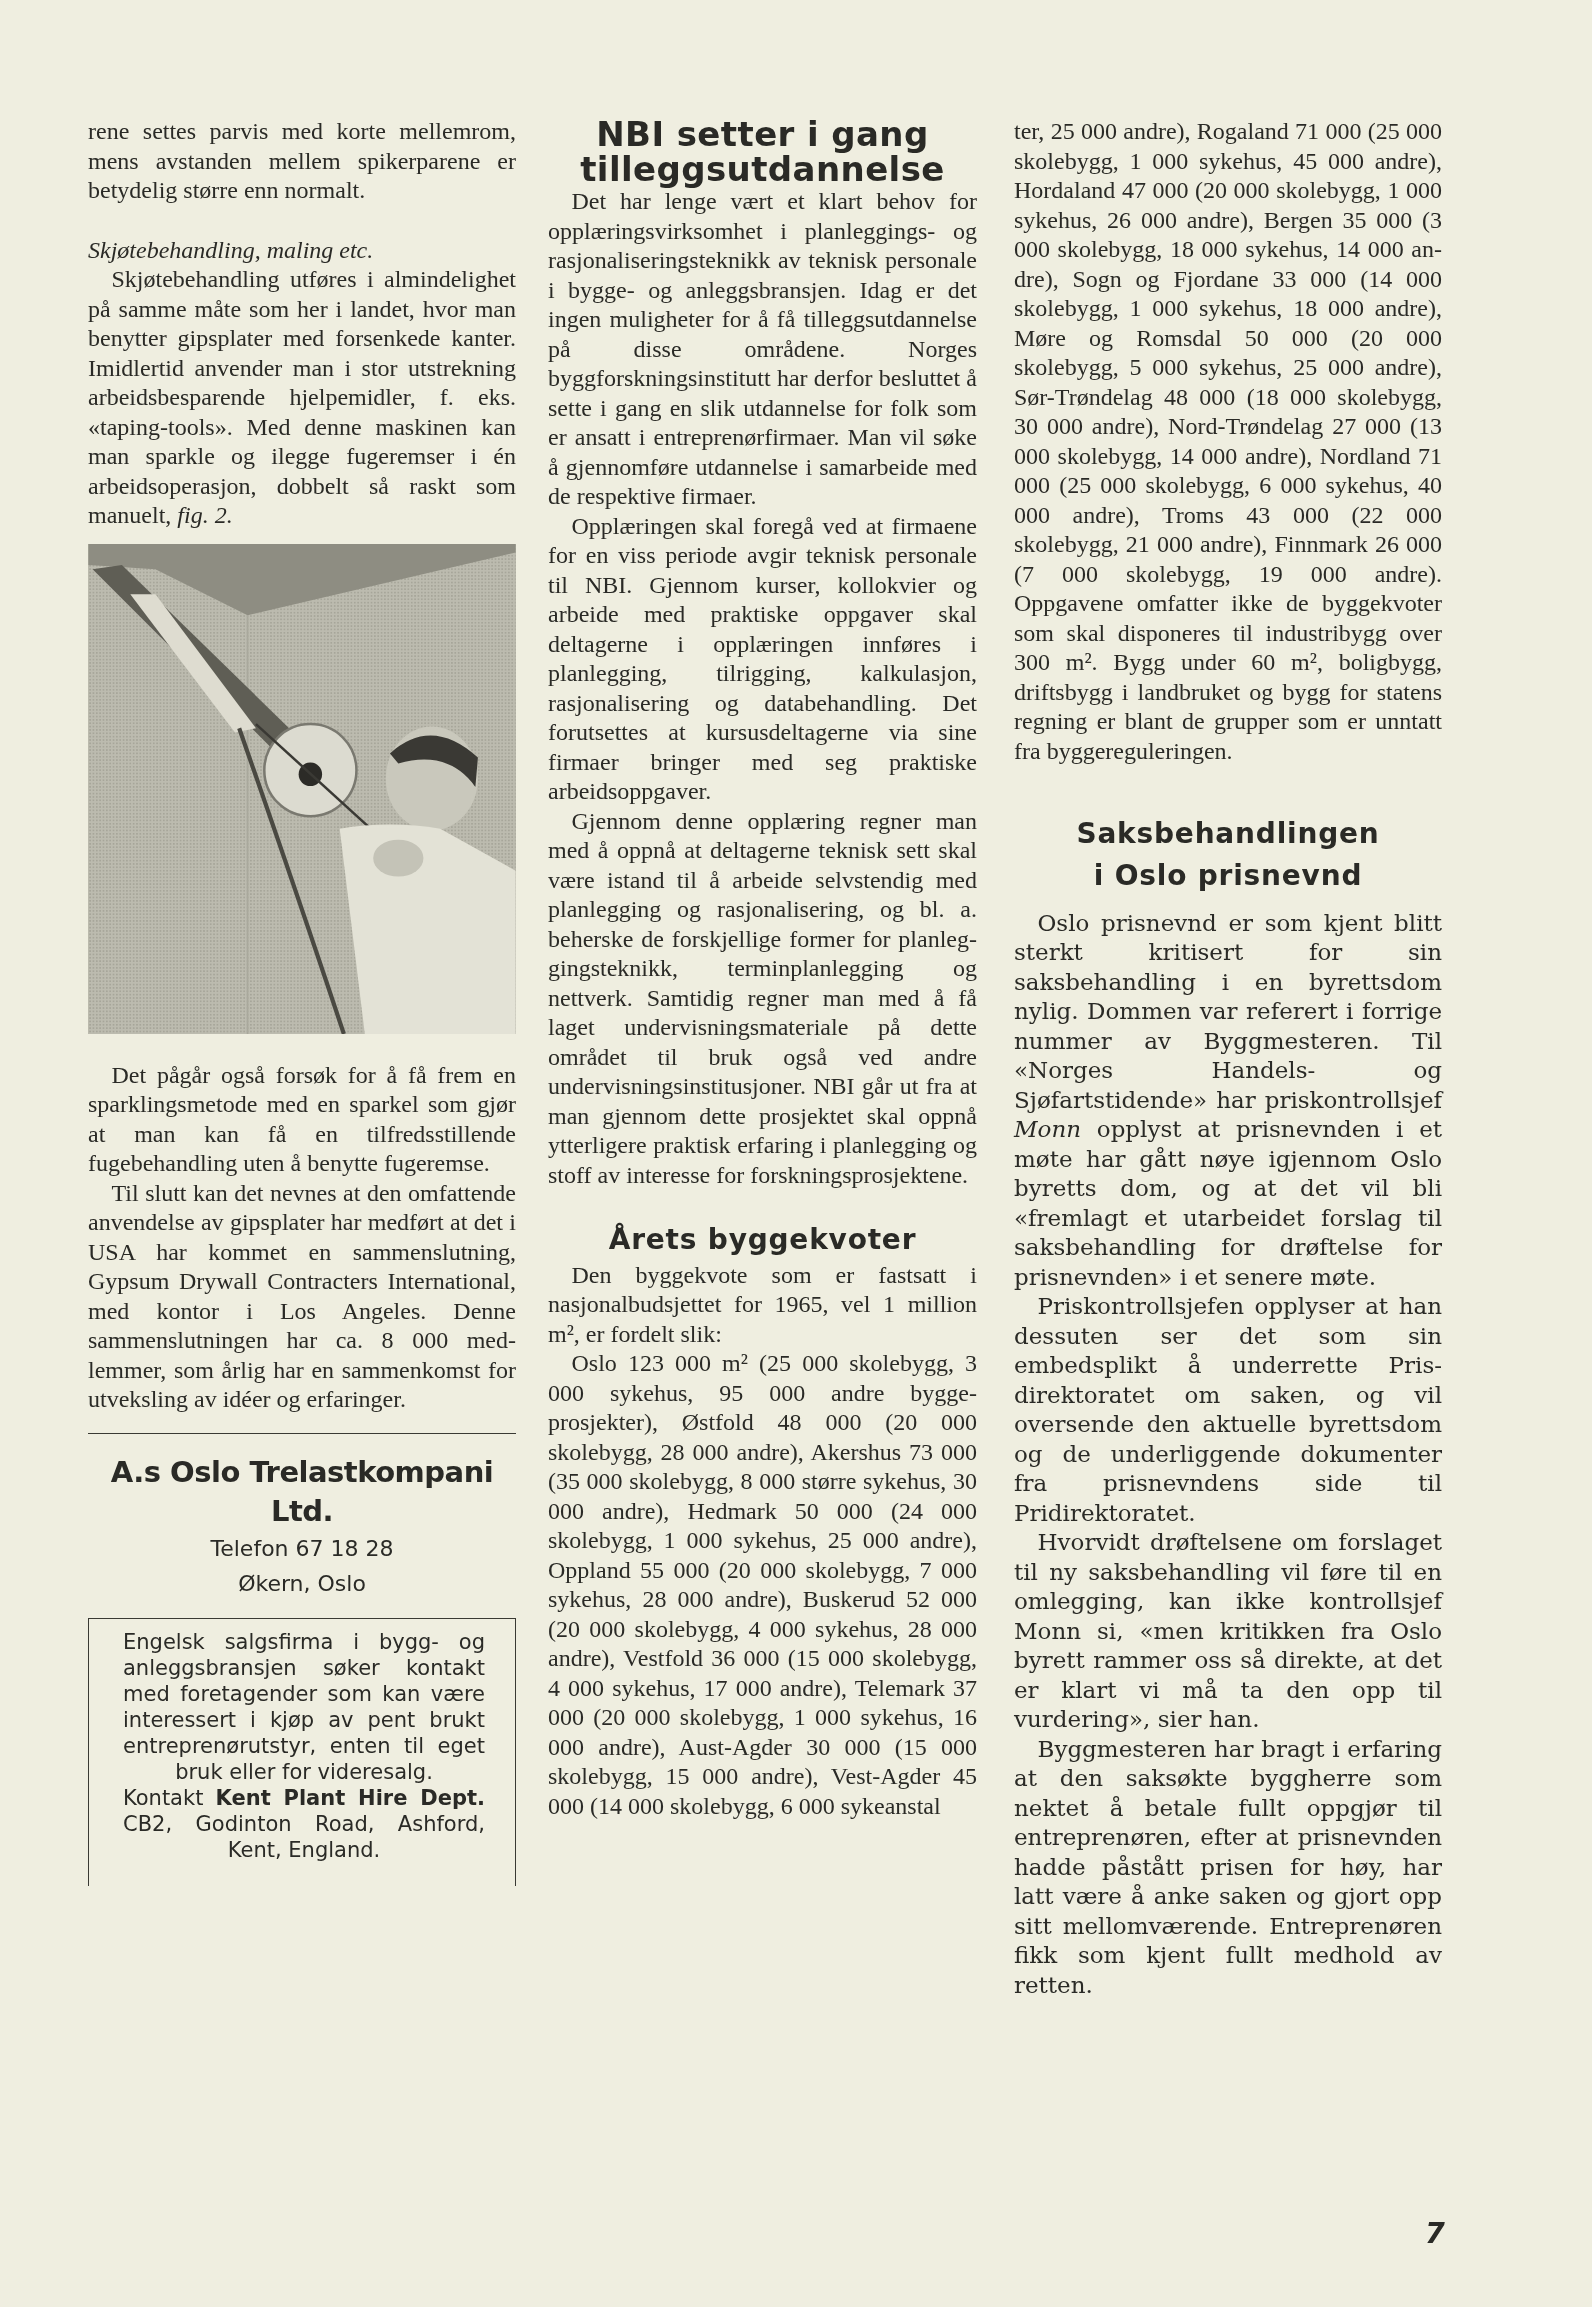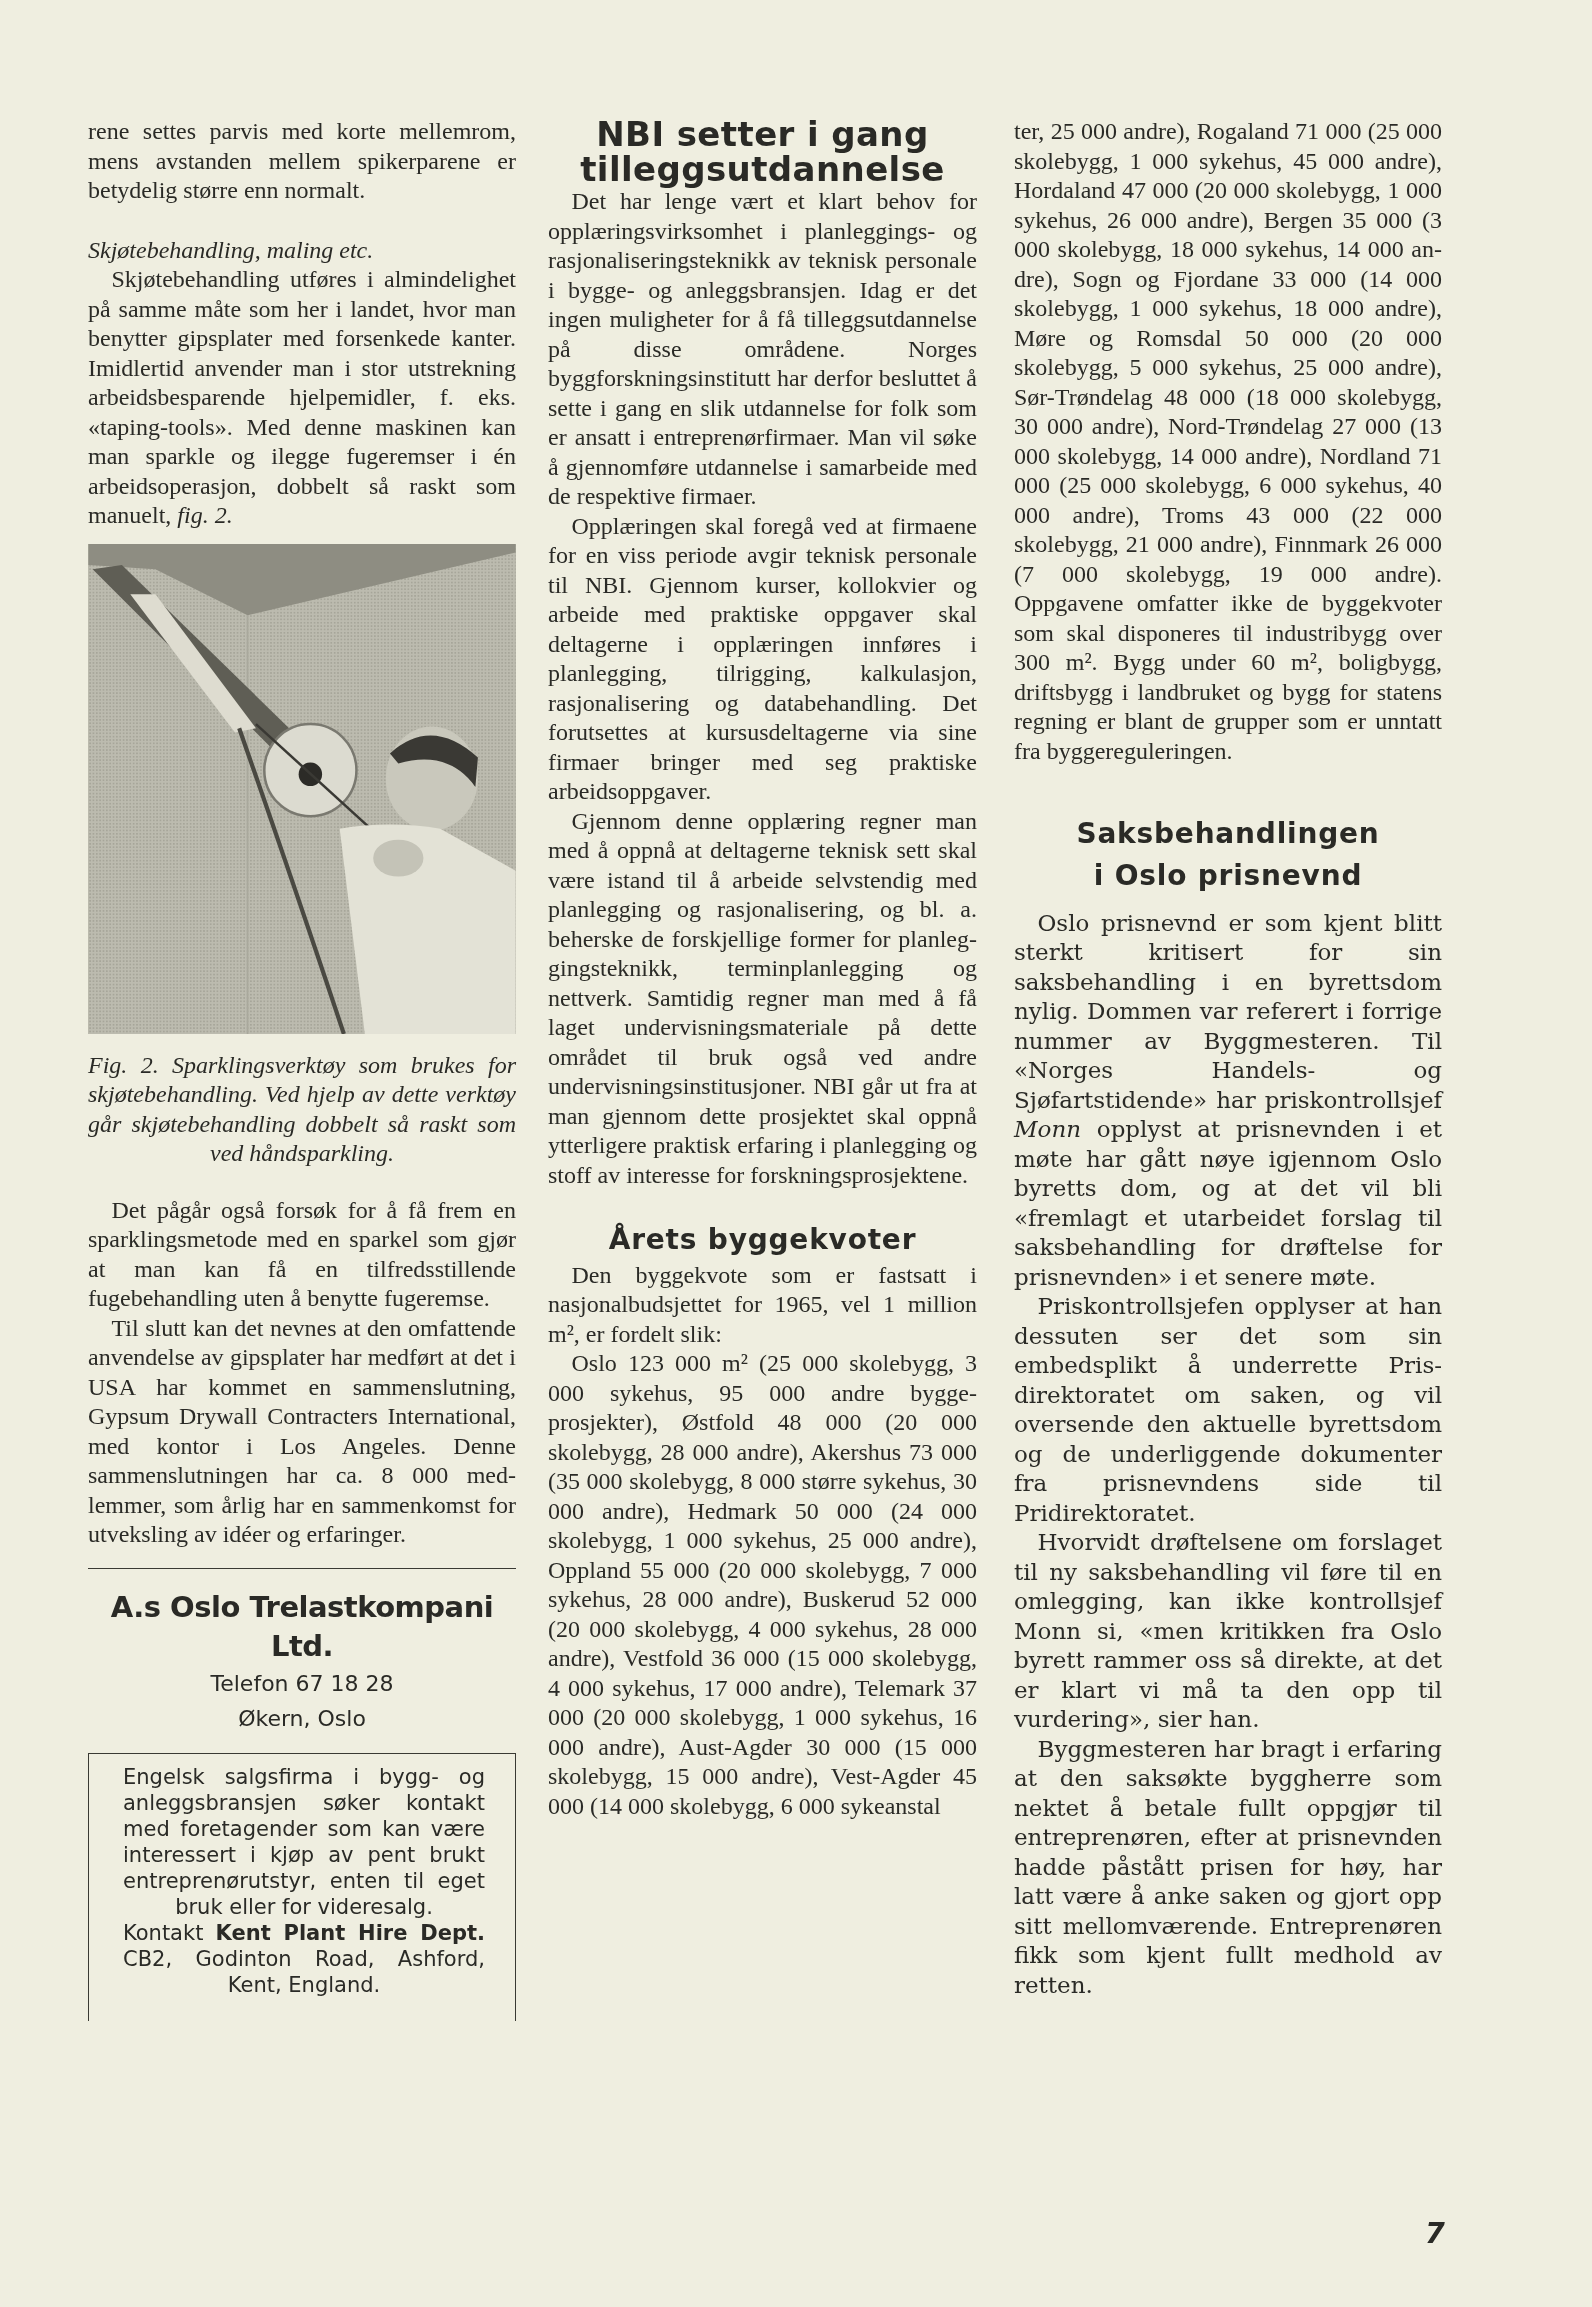"Fig. 2. Sparklingsverktøy som brukes" p.caption { html: <p>Fig. 2. Sparklingsverktøy som bru­kes for skjøtebehandling. Ved hjelp av dette verktøy går skjøtebehand­ling dobbelt så raskt som ved hånd­sparkling.</p> -> none }
